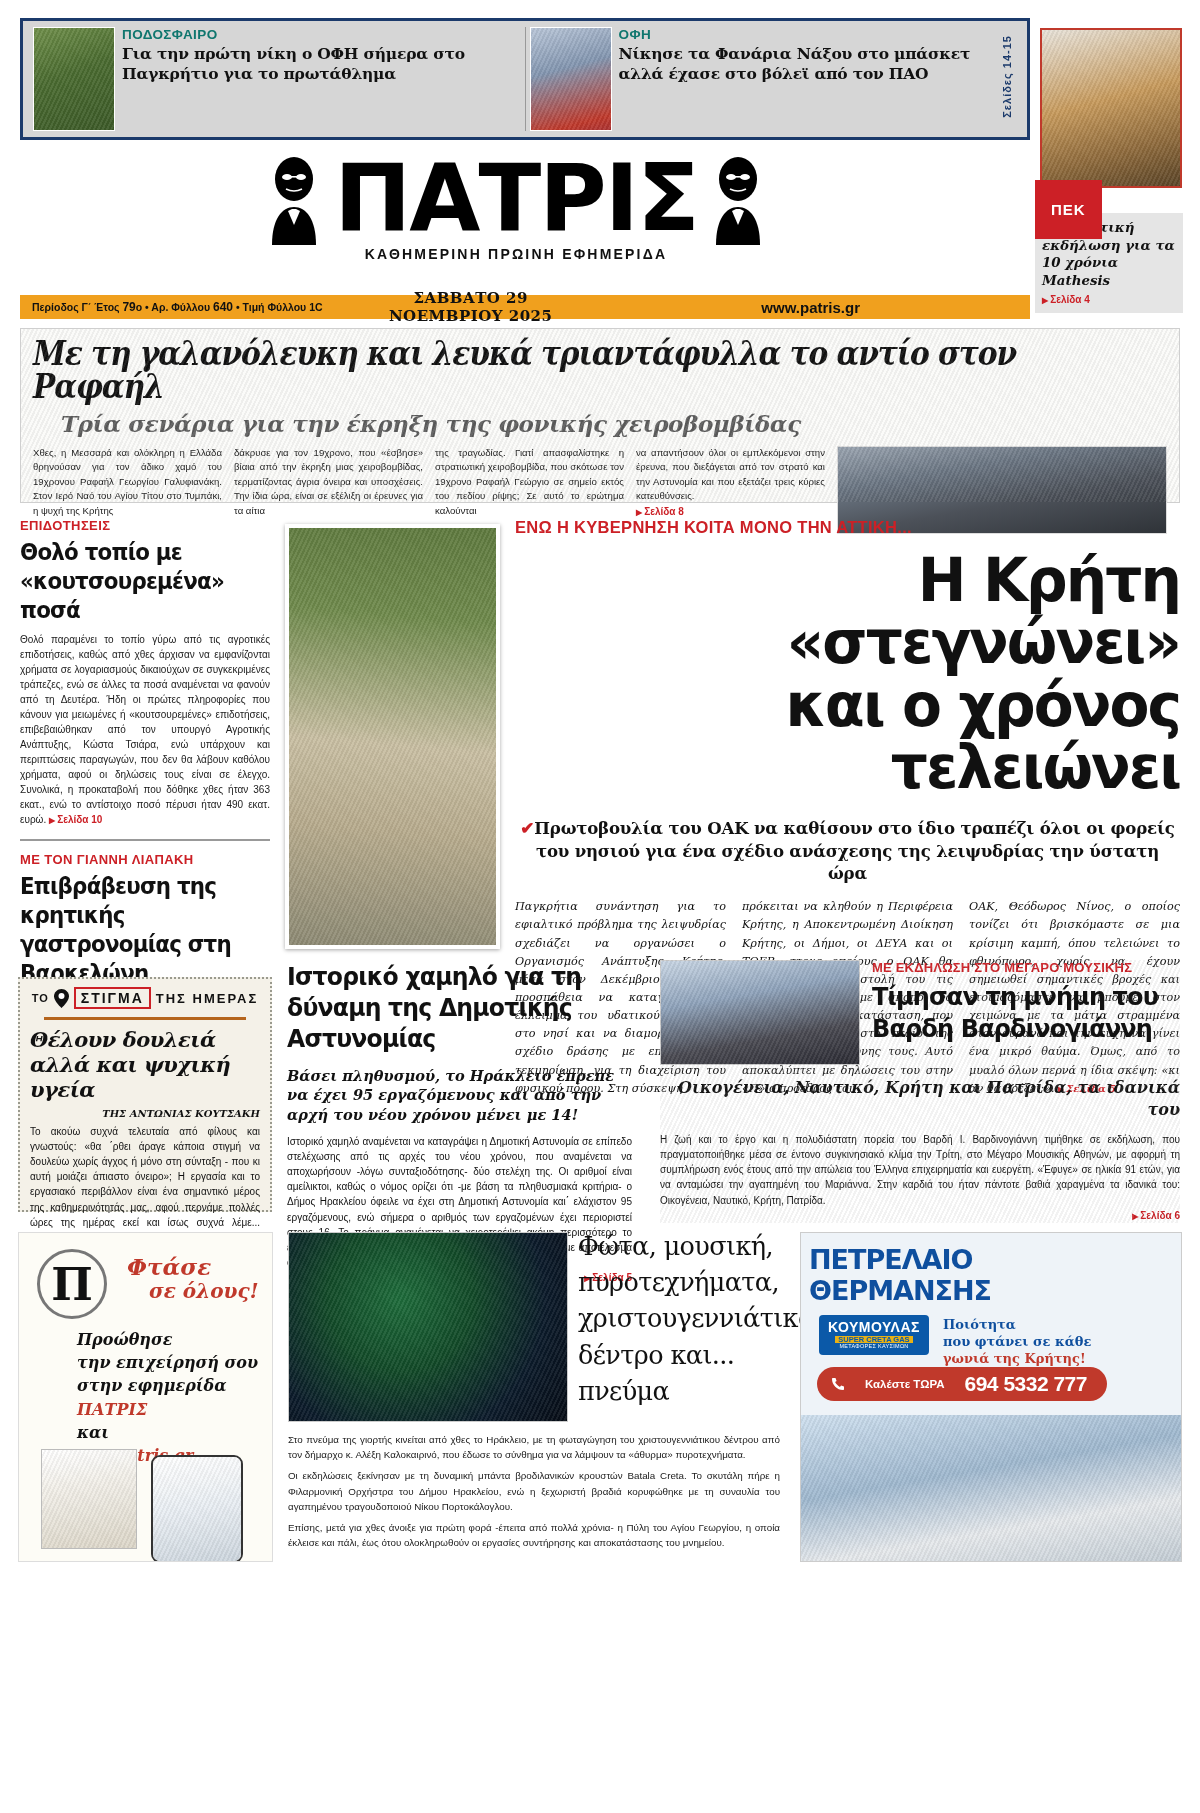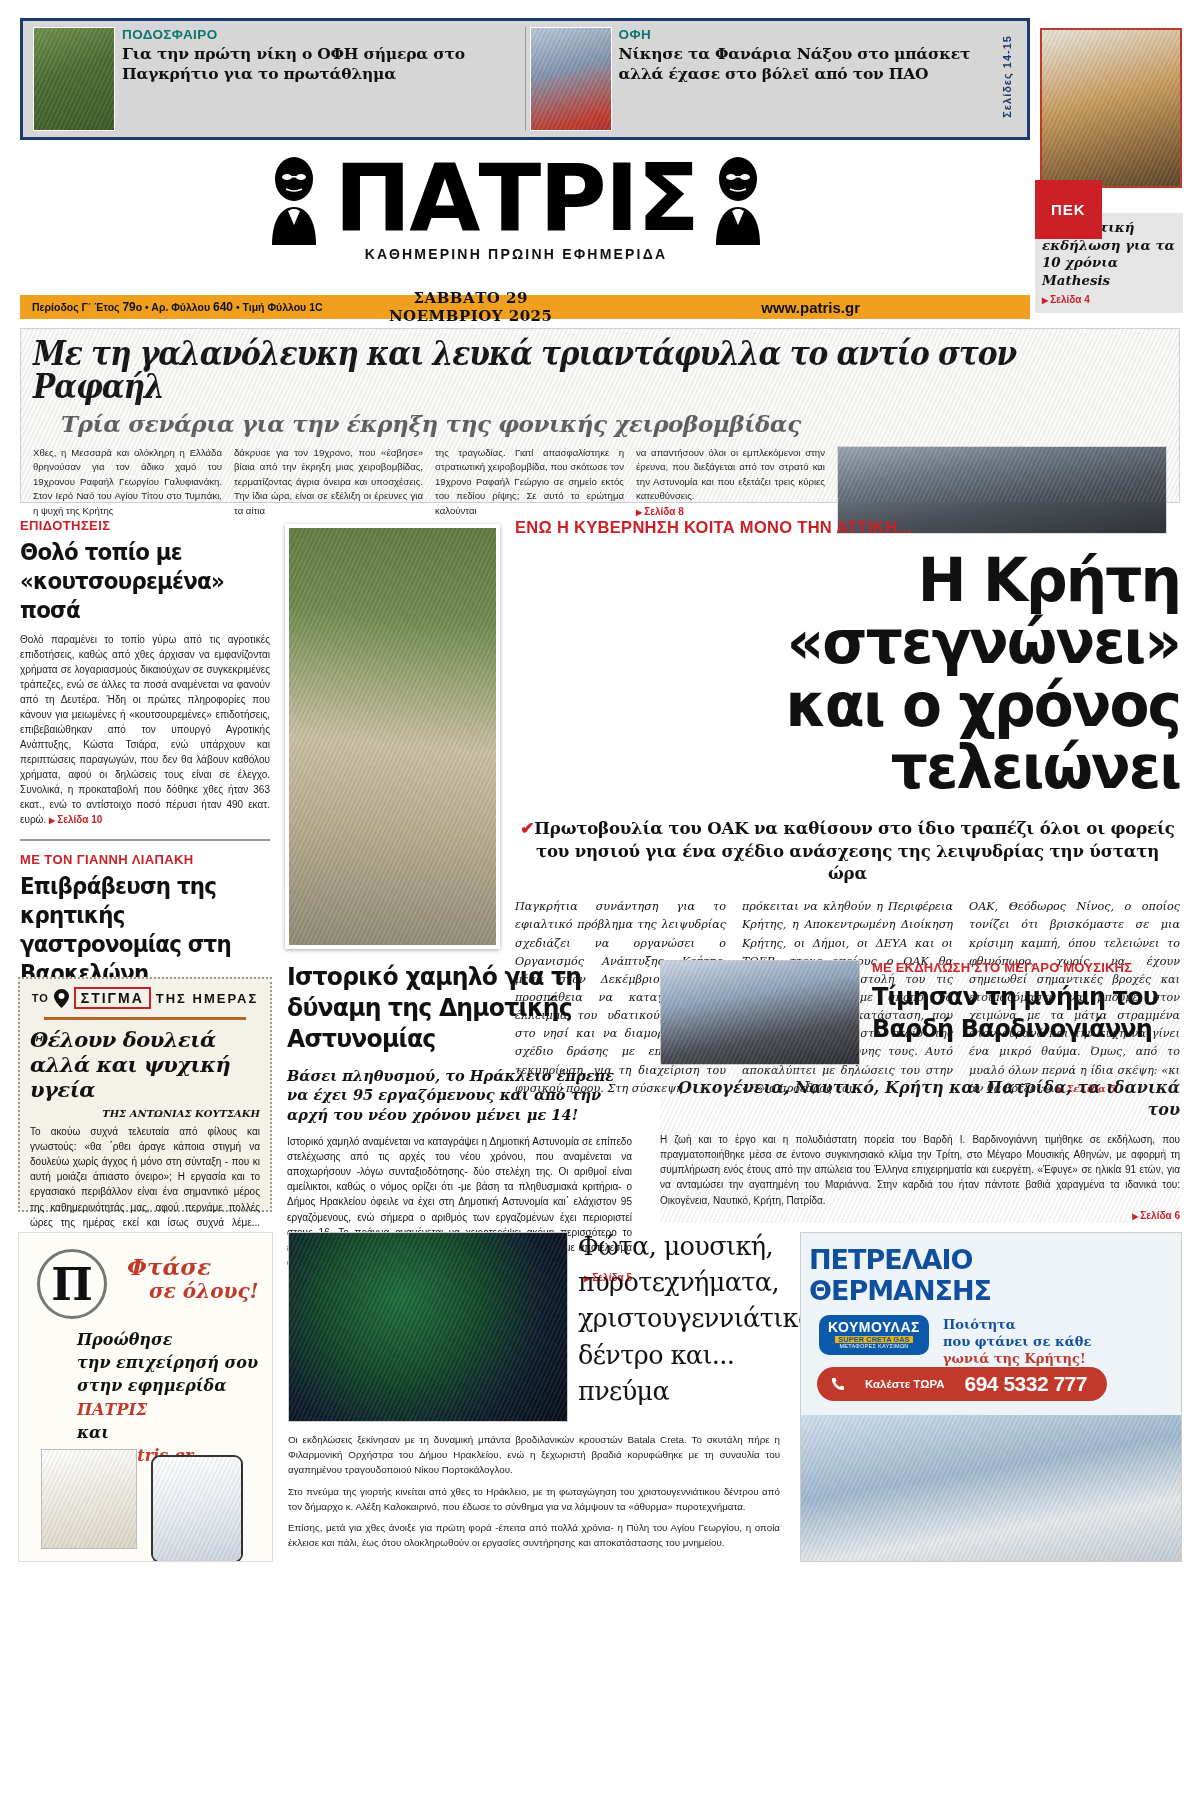"ΚΟΥΜΟΥΛΑΣ" .gas-logo { border-radius: 10px -> 4px }
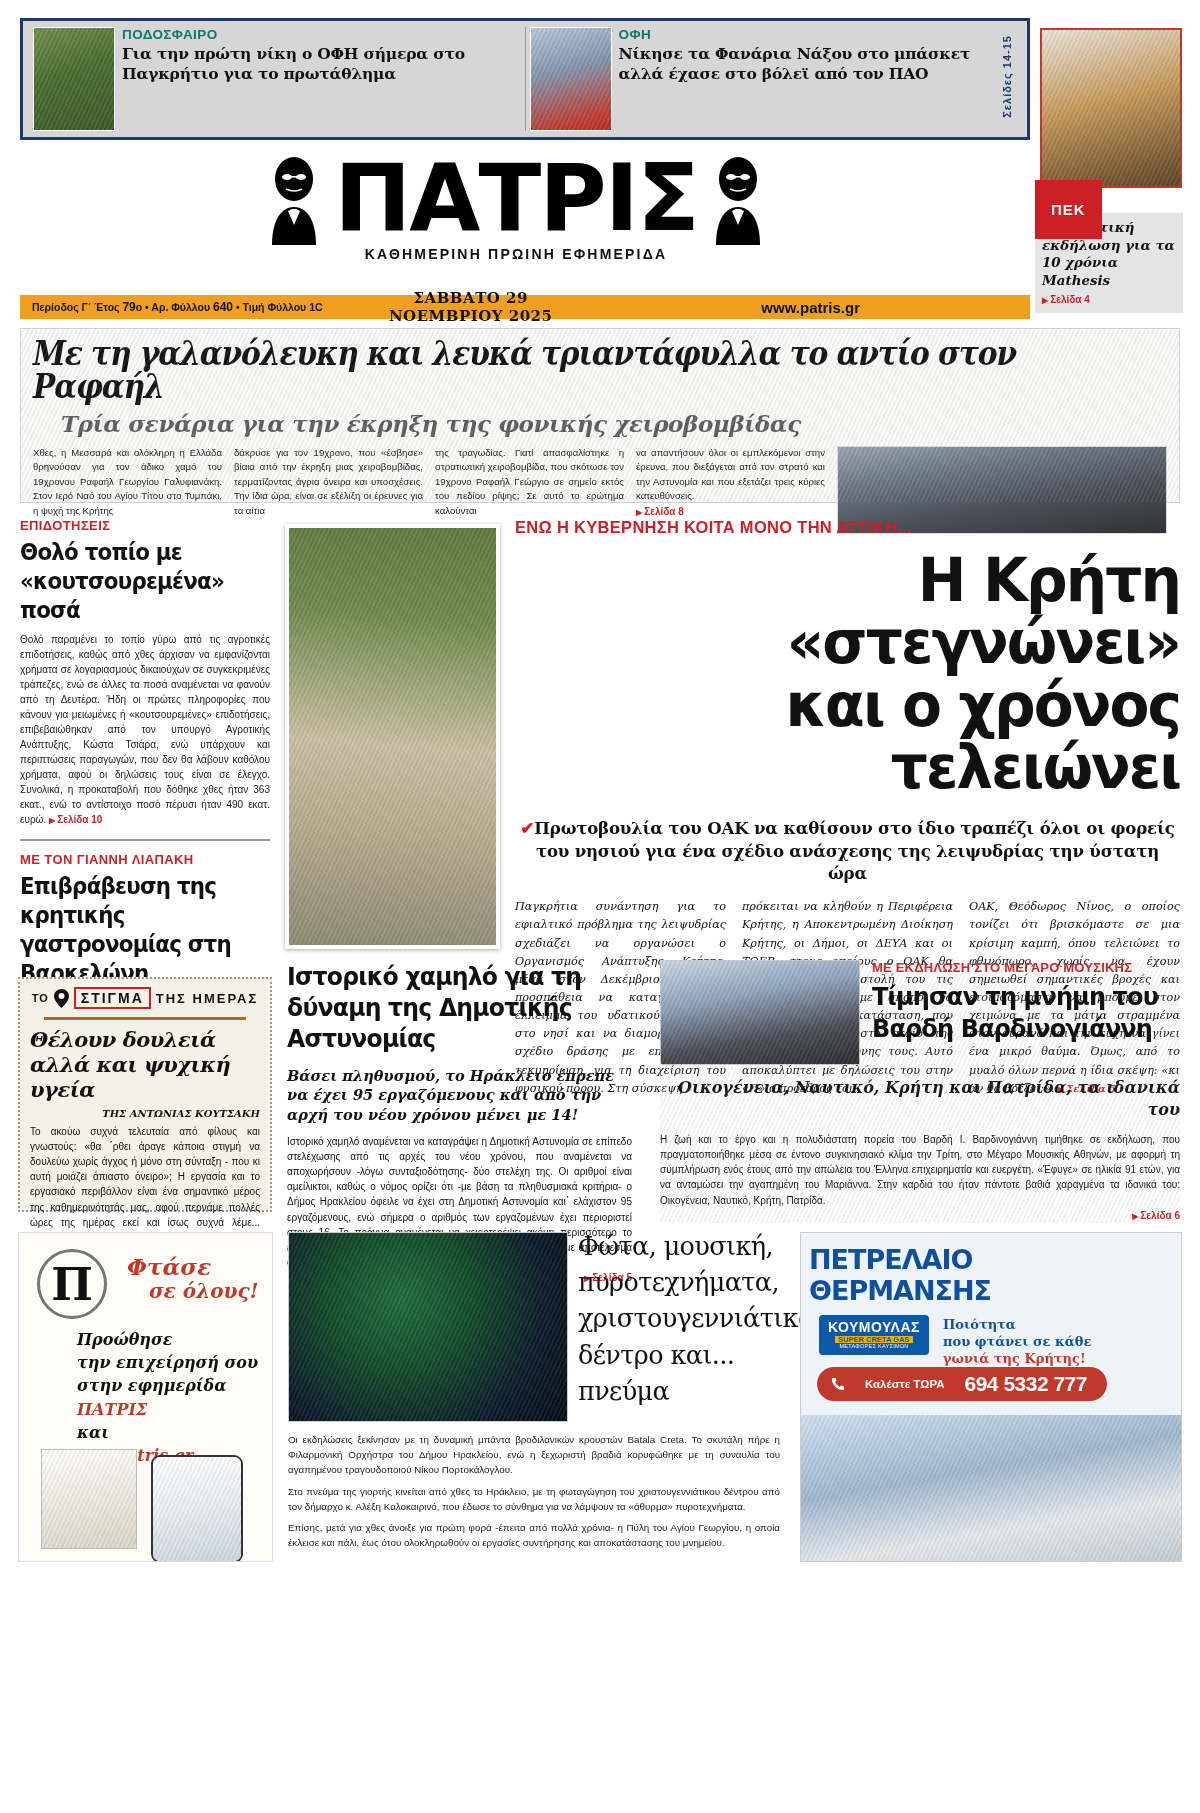"Οι εκδηλώσεις ξεκίνησαν με τη" p { order: before "Στο πνεύμα της γιορτής κινείται" -> after "Στο πνεύμα της γιορτής κινείται" }
